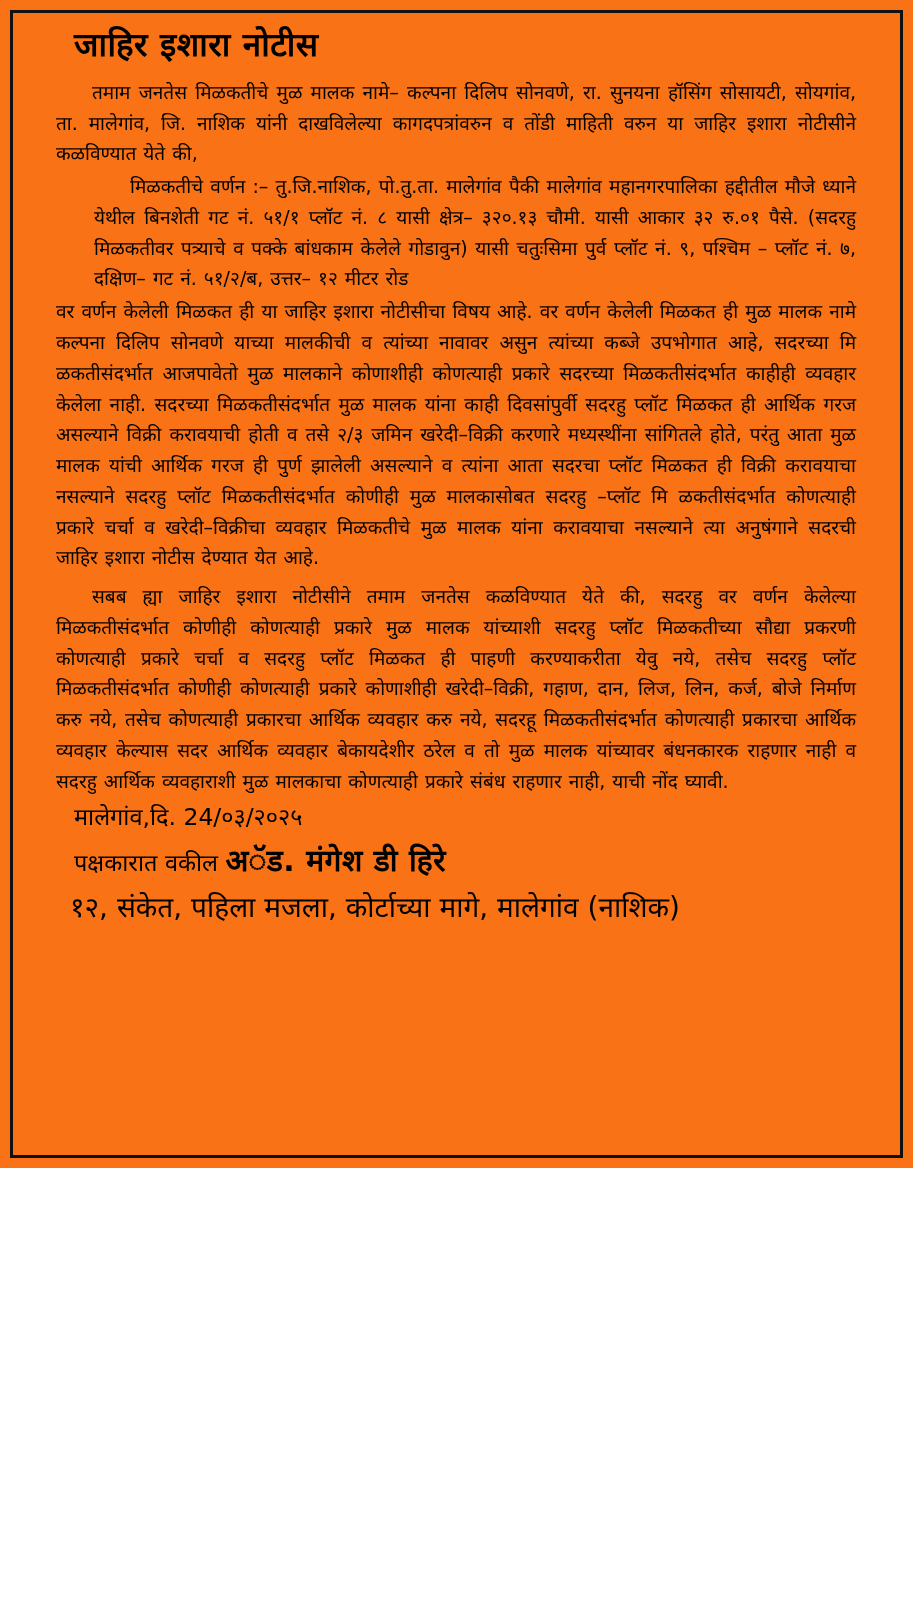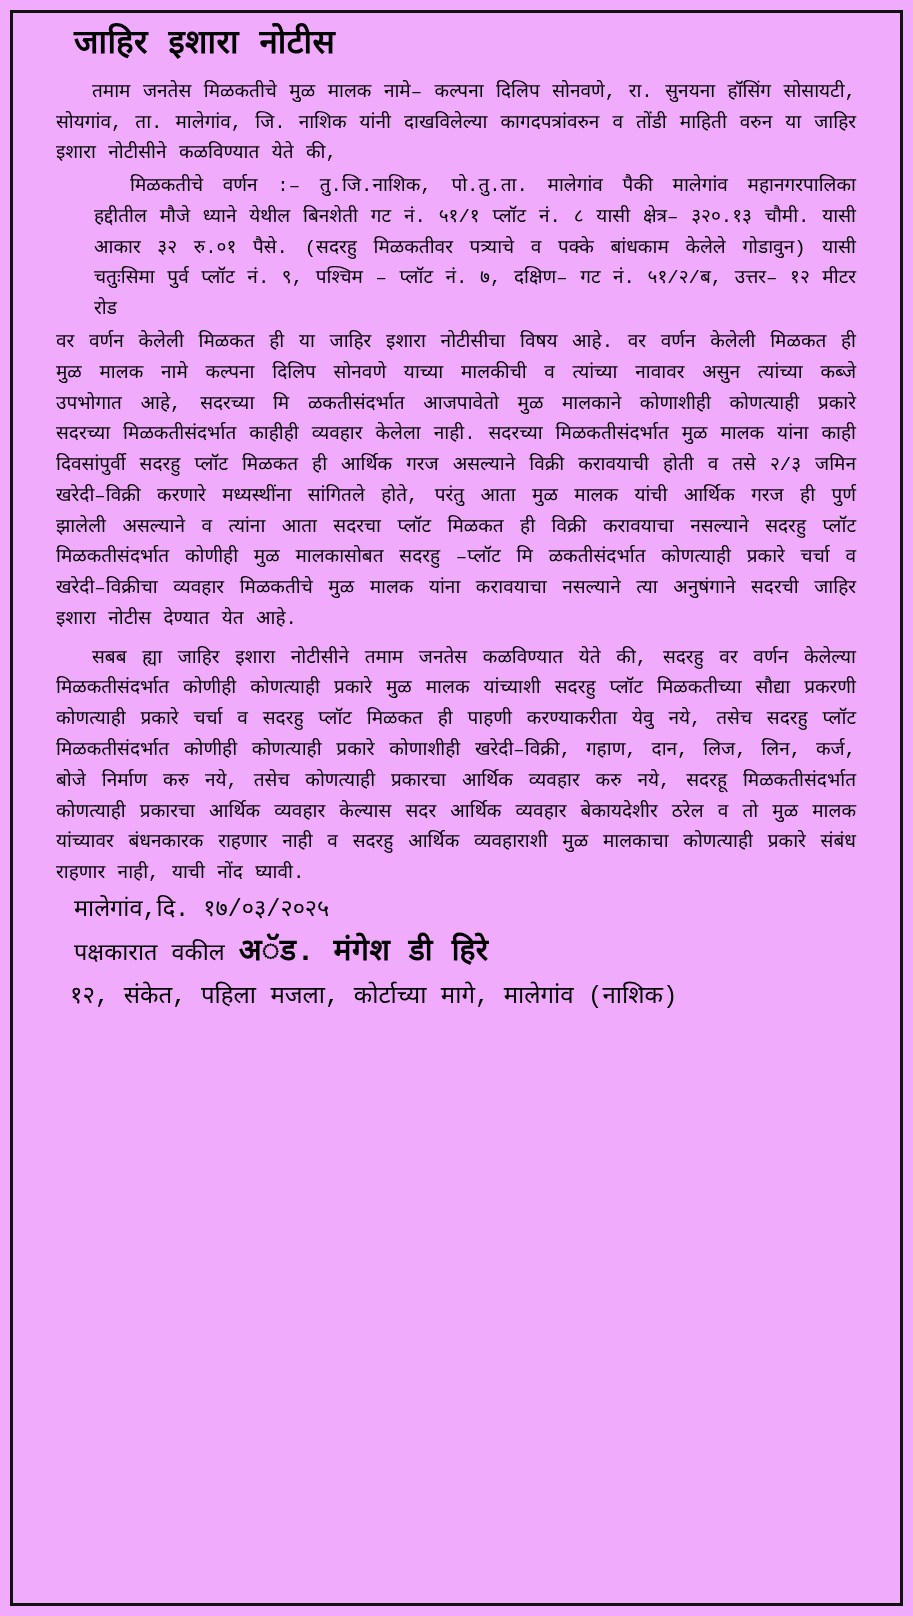"जाहिर इशारा नोटीस" .page { background: #f0abfc -> #f97316; font-family: Liberation Mono, monospace -> none; height: 1616px -> 1168px }
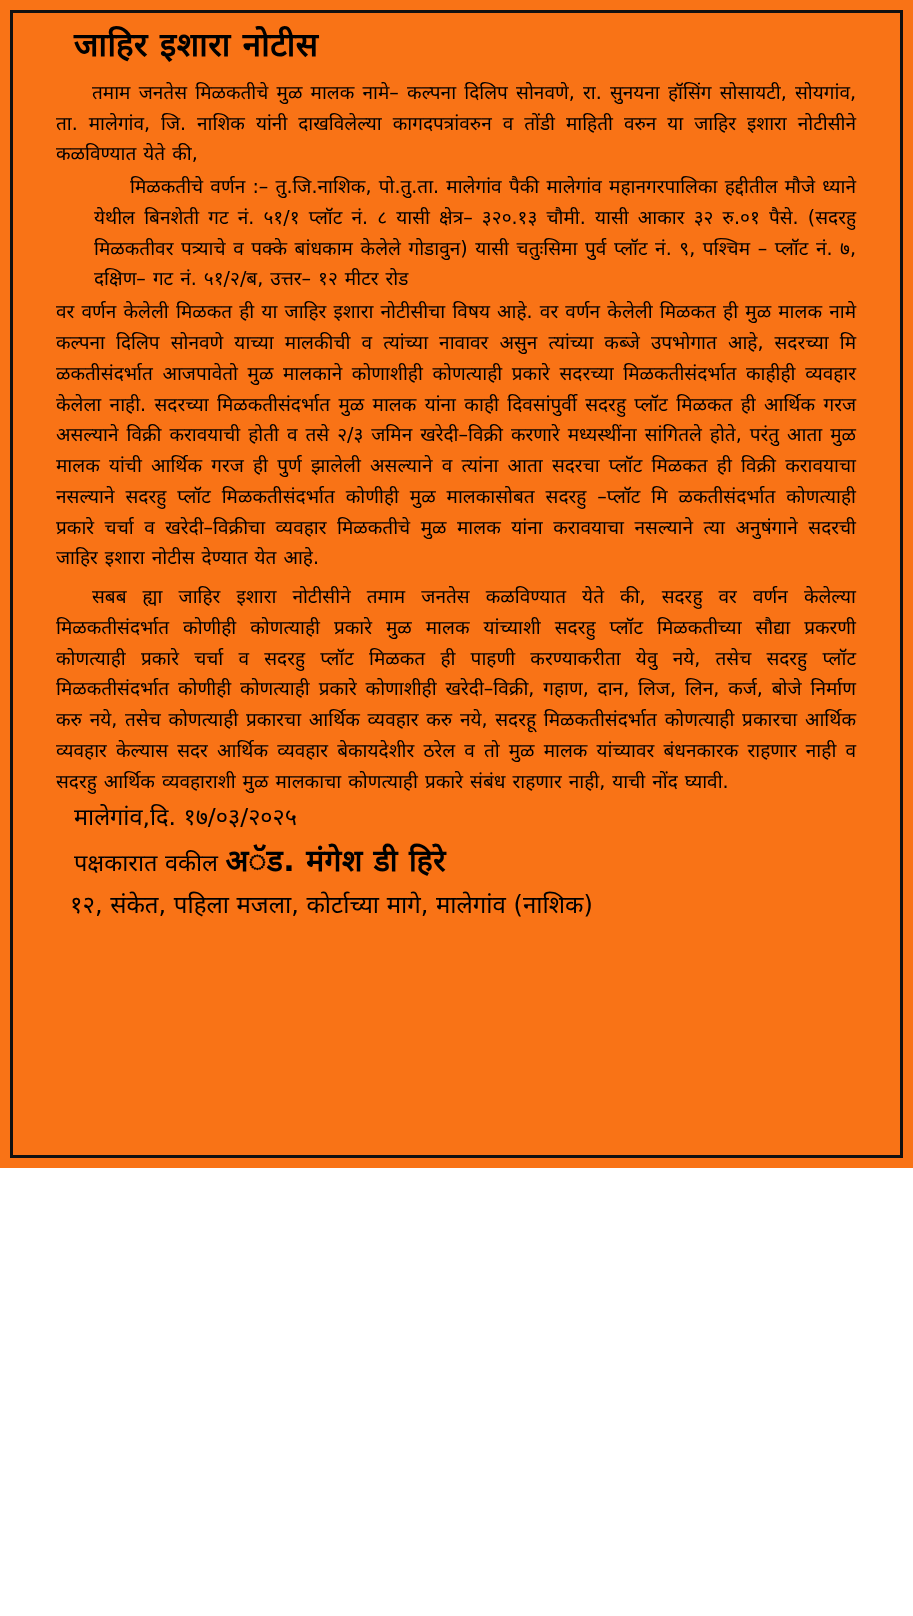"मालेगांव,दि. १७/०३/२०२५" p.sig-line { text: १७/०३/२०२५ -> 24/०३/२०२५ }
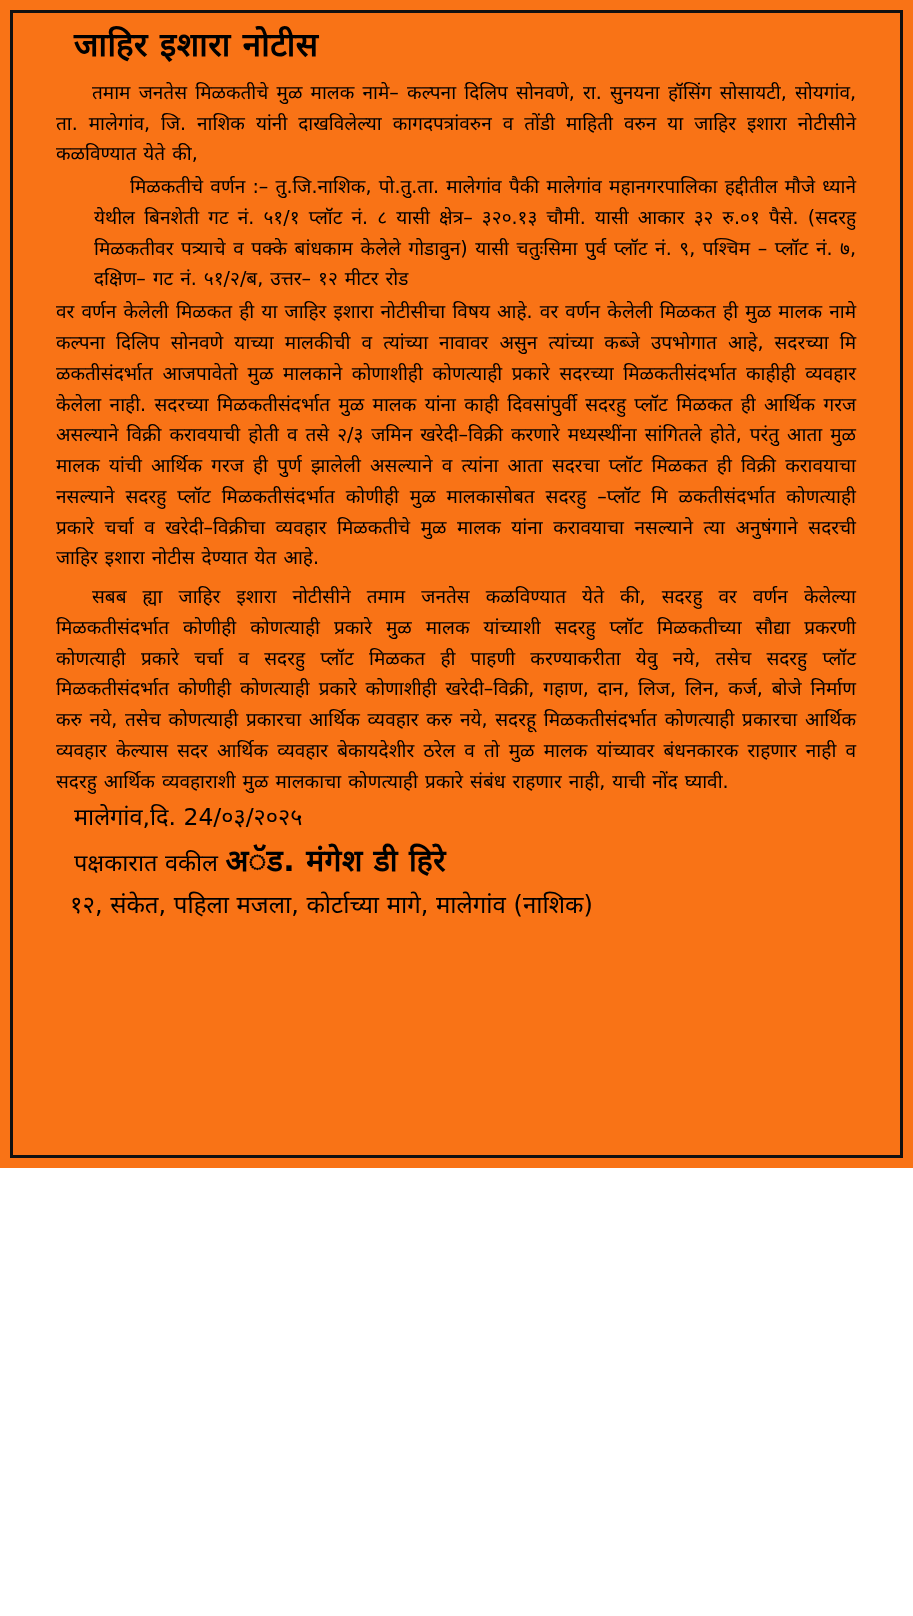"१२, संकेत, पहिला मजला, कोर्टाच्या" .addr { font-size: 24px -> 28px }
